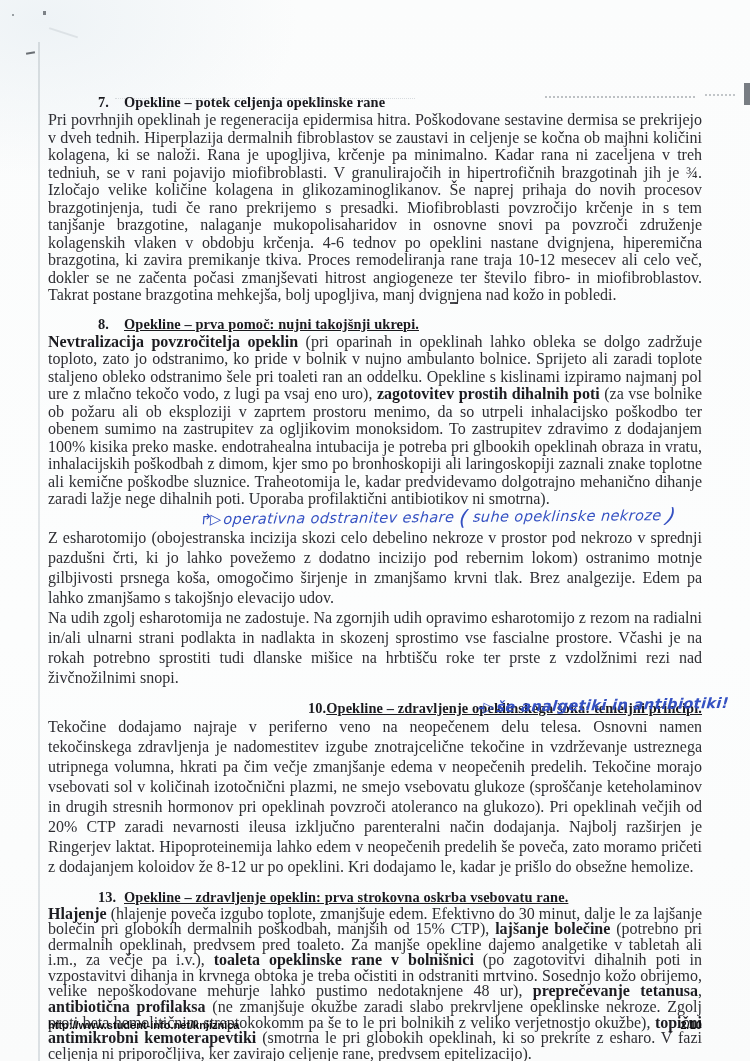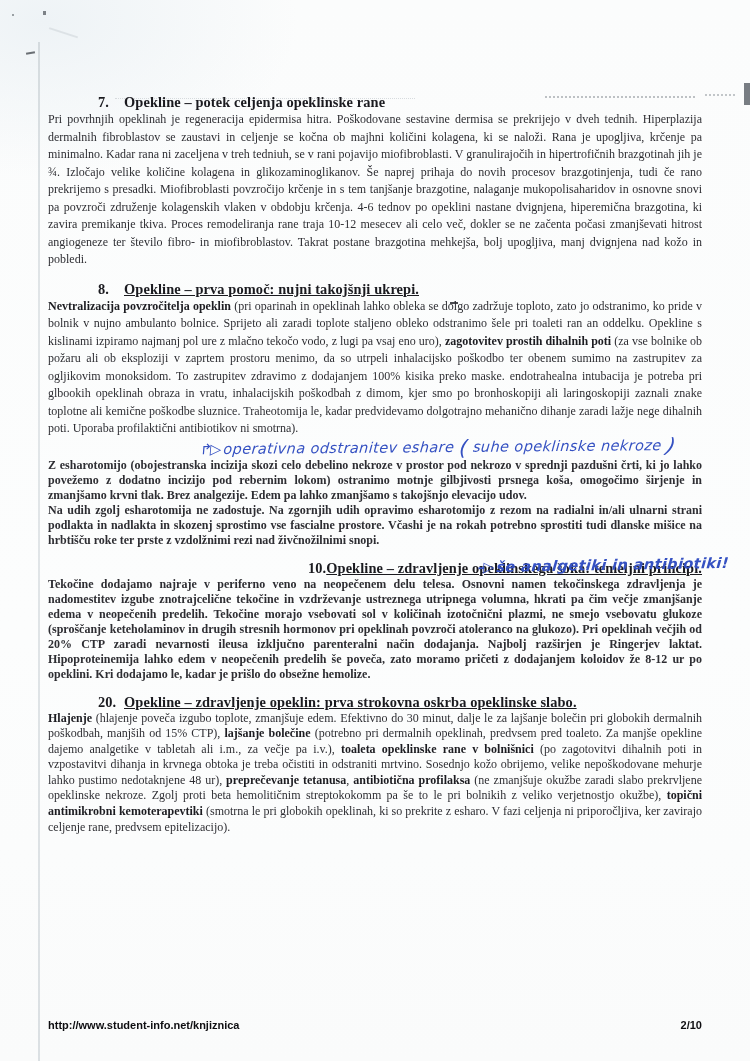"Pri povrhnjih opeklinah je regeneracija" p.body { font-size: 12px -> 16px }
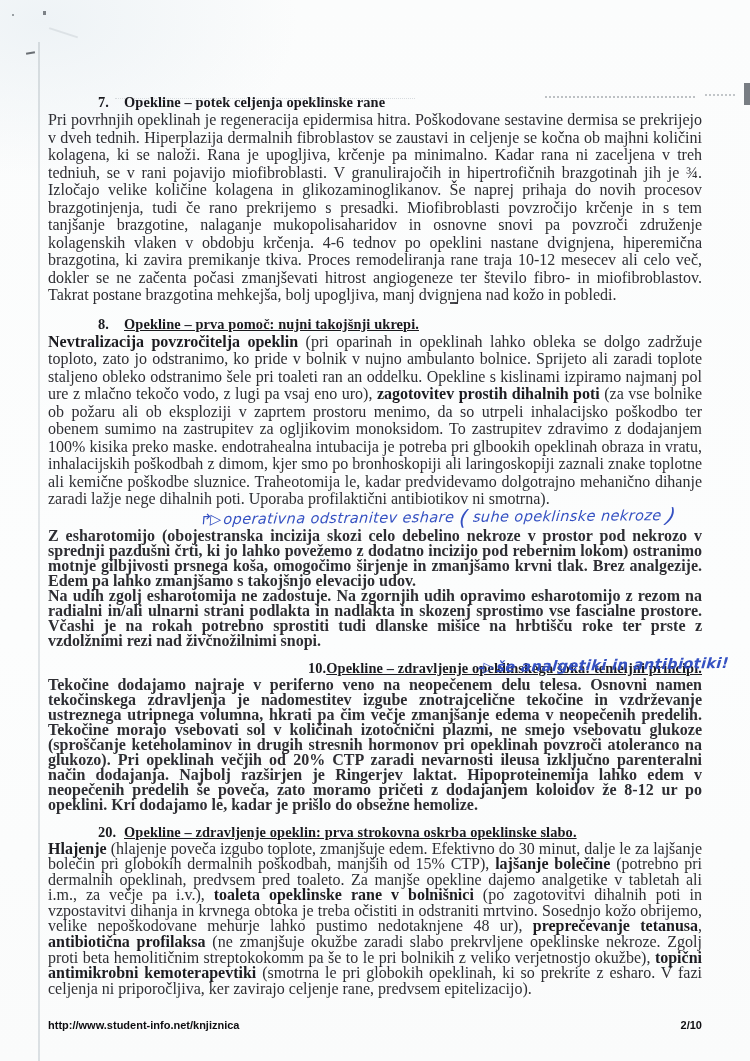"Z esharotomijo (obojestranska incizija" .s9 p.body,.s10 p.body { font-weight: bold -> none; line-height: 15px -> 20px }
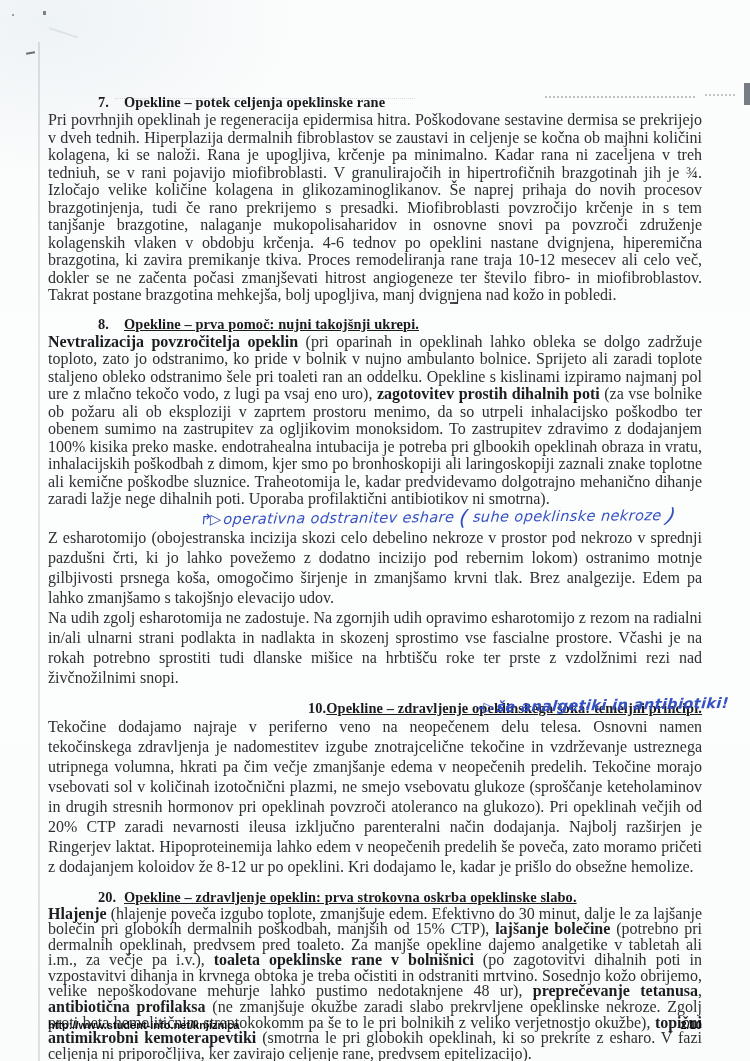"20." span.h-num { text: 20 -> 13 }
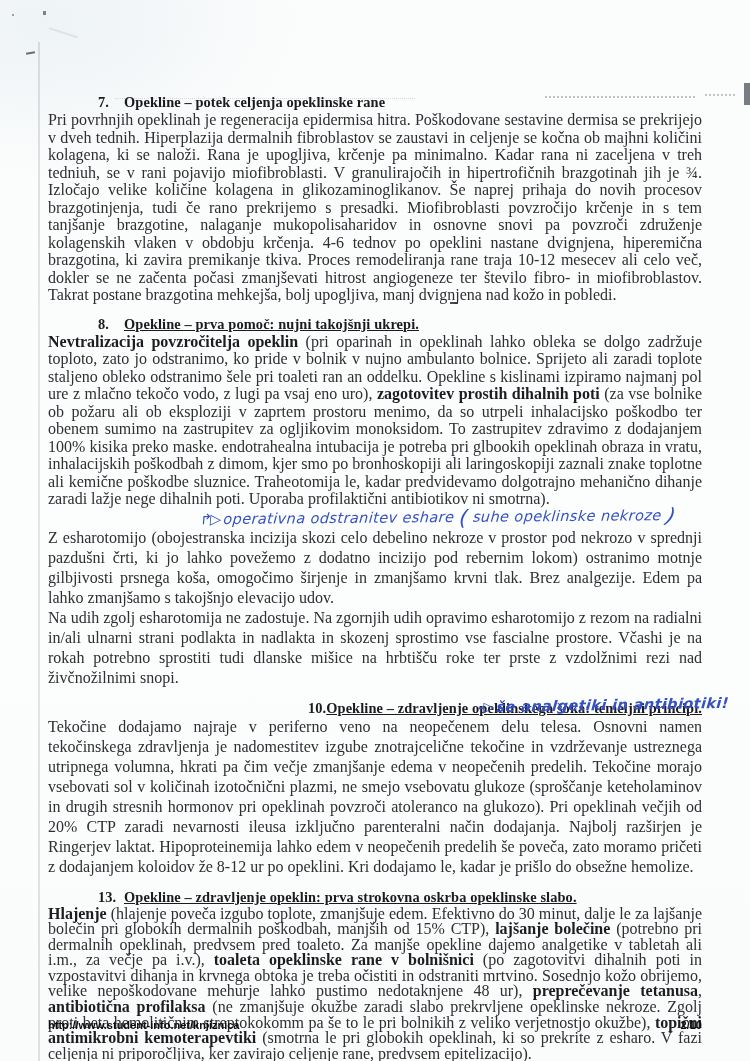"Opekline – zdravljenje opeklin: prva" span { text: opeklinske slabo -> vsebovatu rane }
